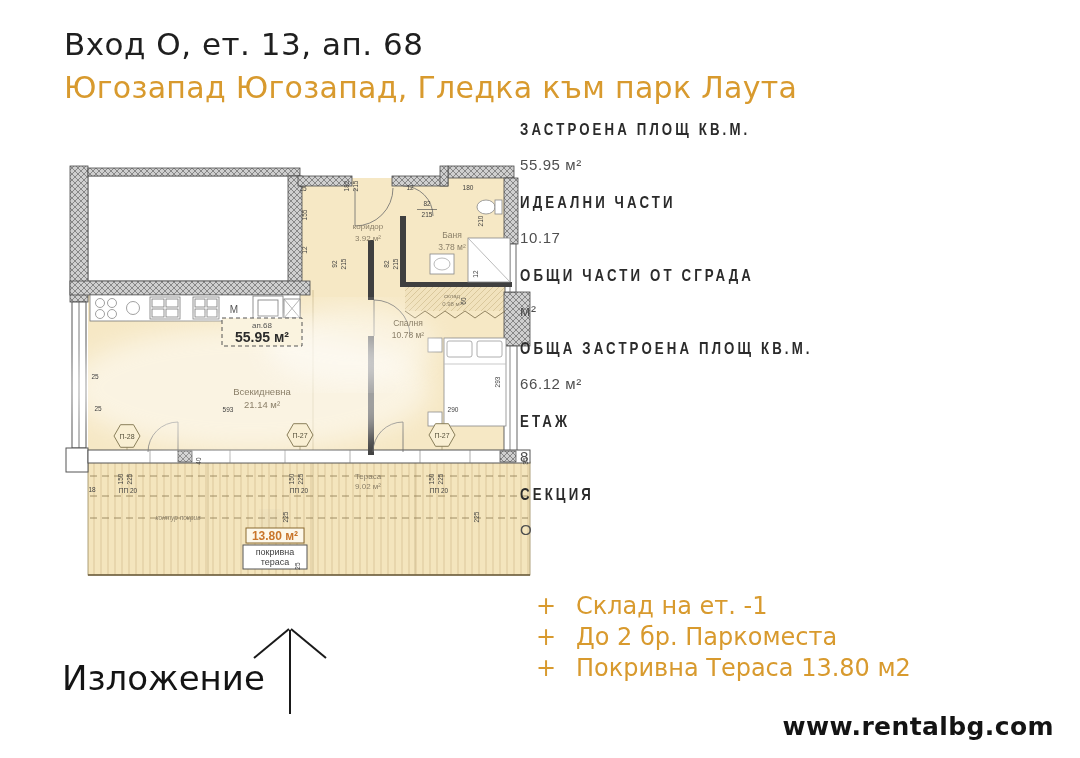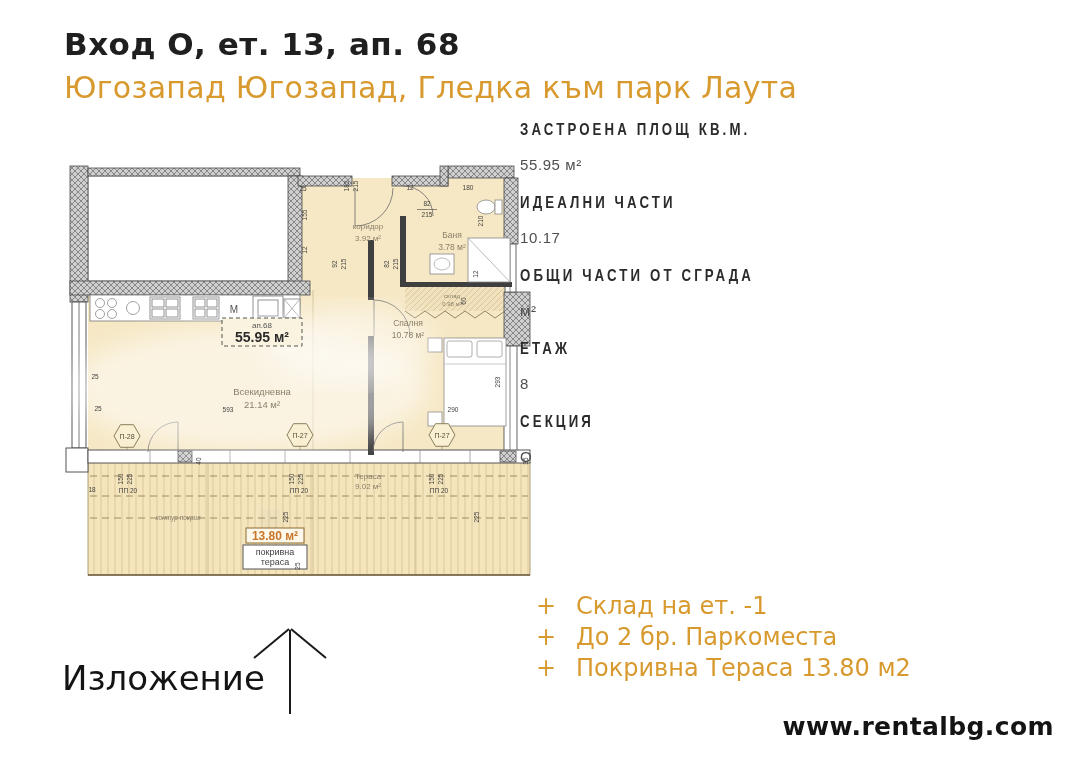"Вход О, ет. 13, ап." .title { font-weight: 700 -> 400 }
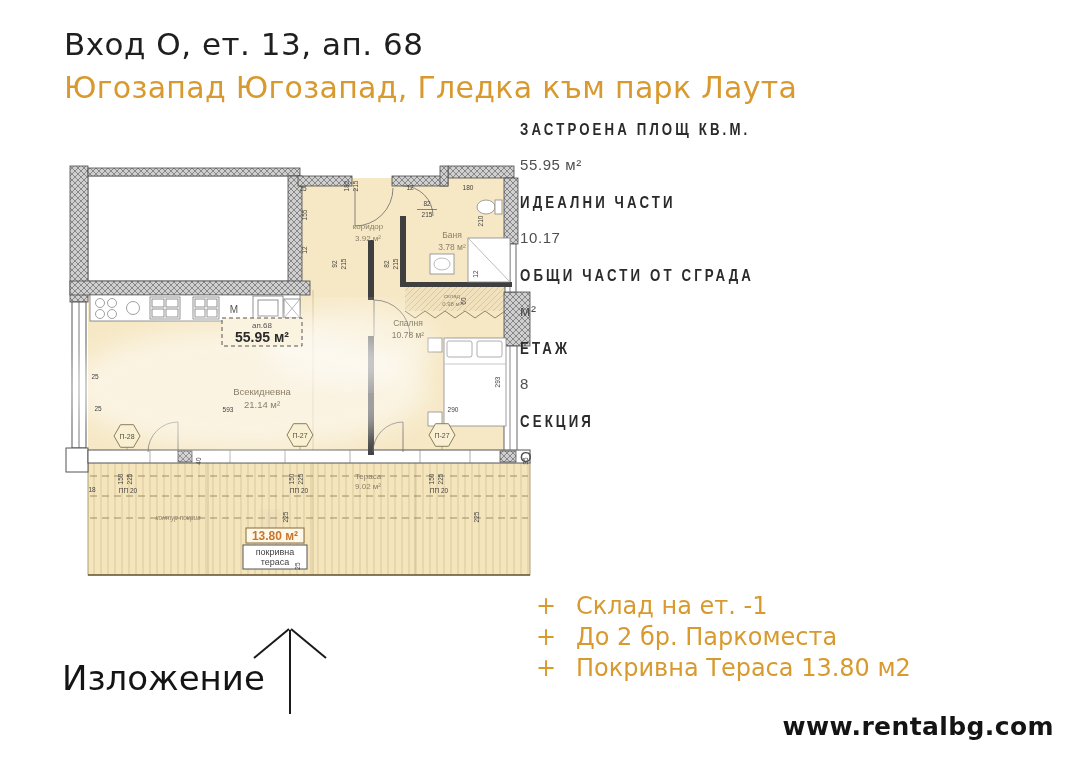"ОБЩА ЗАСТРОЕНА ПЛОЩ КВ.М." div.d-item { html: none -> <div> <span>ОБЩА ЗАСТРОЕНА ПЛОЩ КВ.М.</span> <div>66.12 м²</div> </div> }
